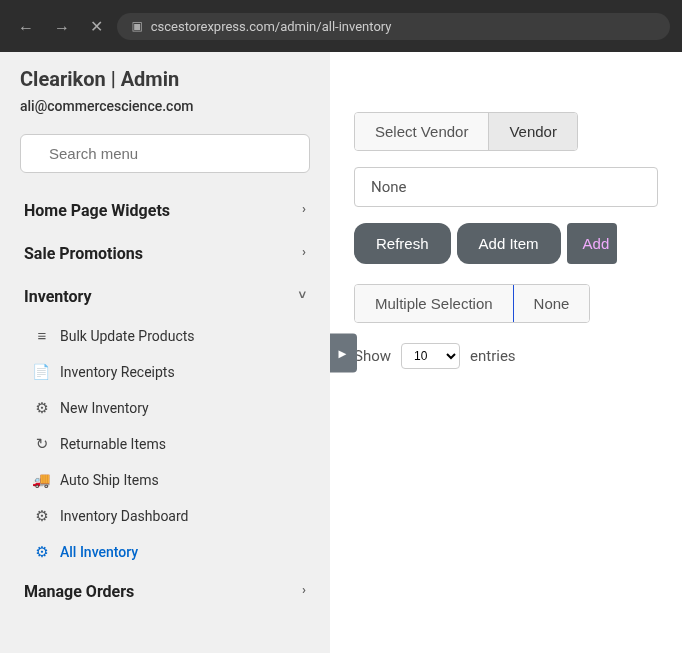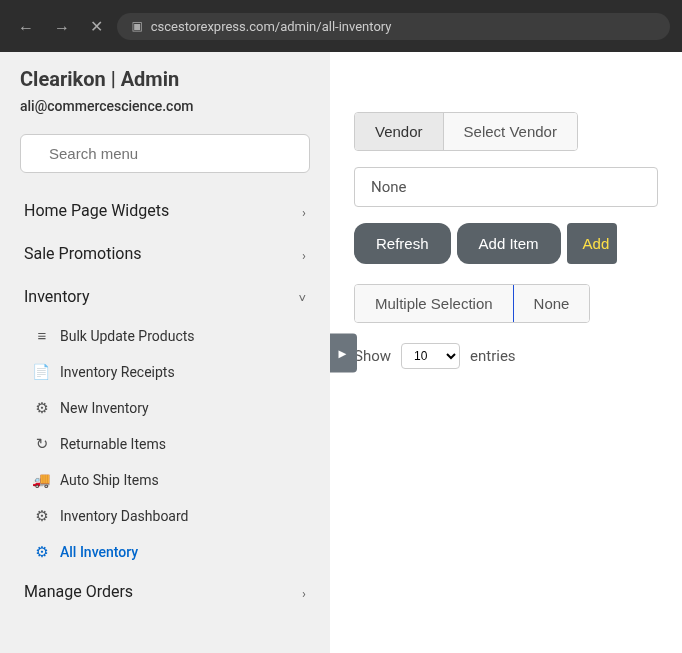"Vendor" button.tab-btn { order: before "Select Vendor" -> after "Select Vendor" }
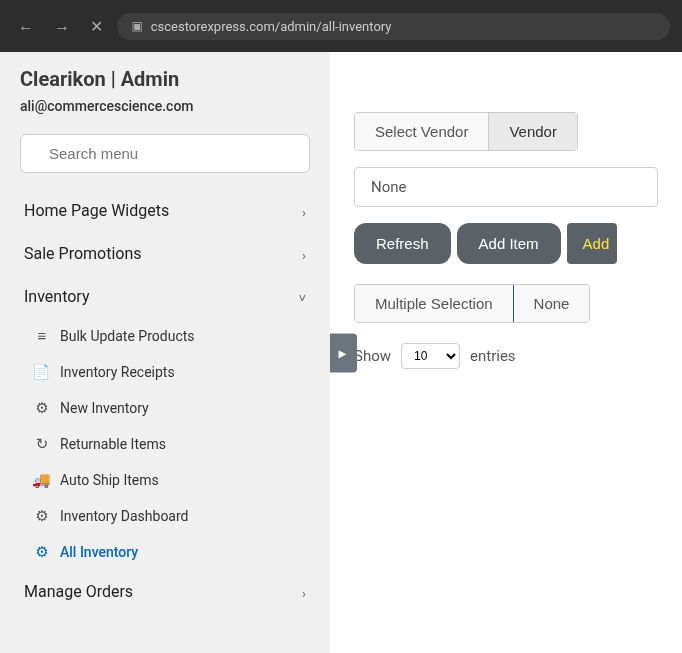"Home Page Widgets" .nav-item-top { align-items: flex-end -> flex-start; font-weight: 400 -> 700 }
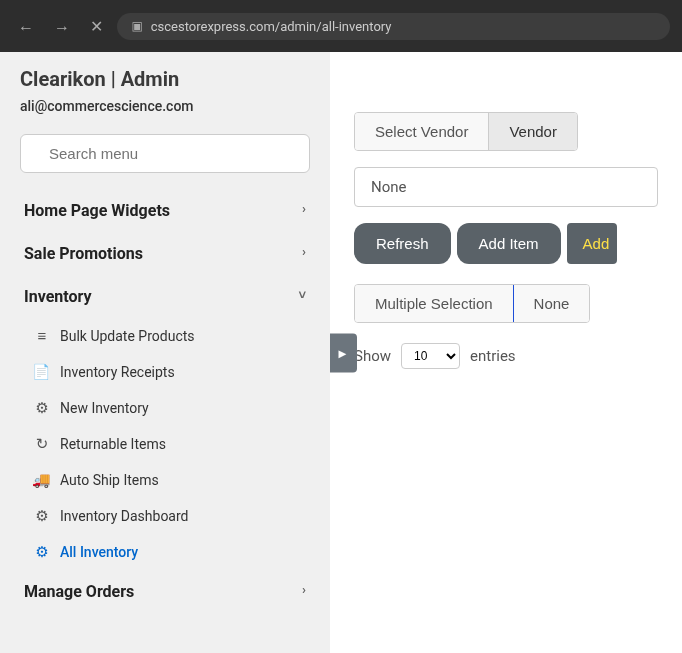"Add" .btn-truncated { color: #fde047 -> #f0abfc }
